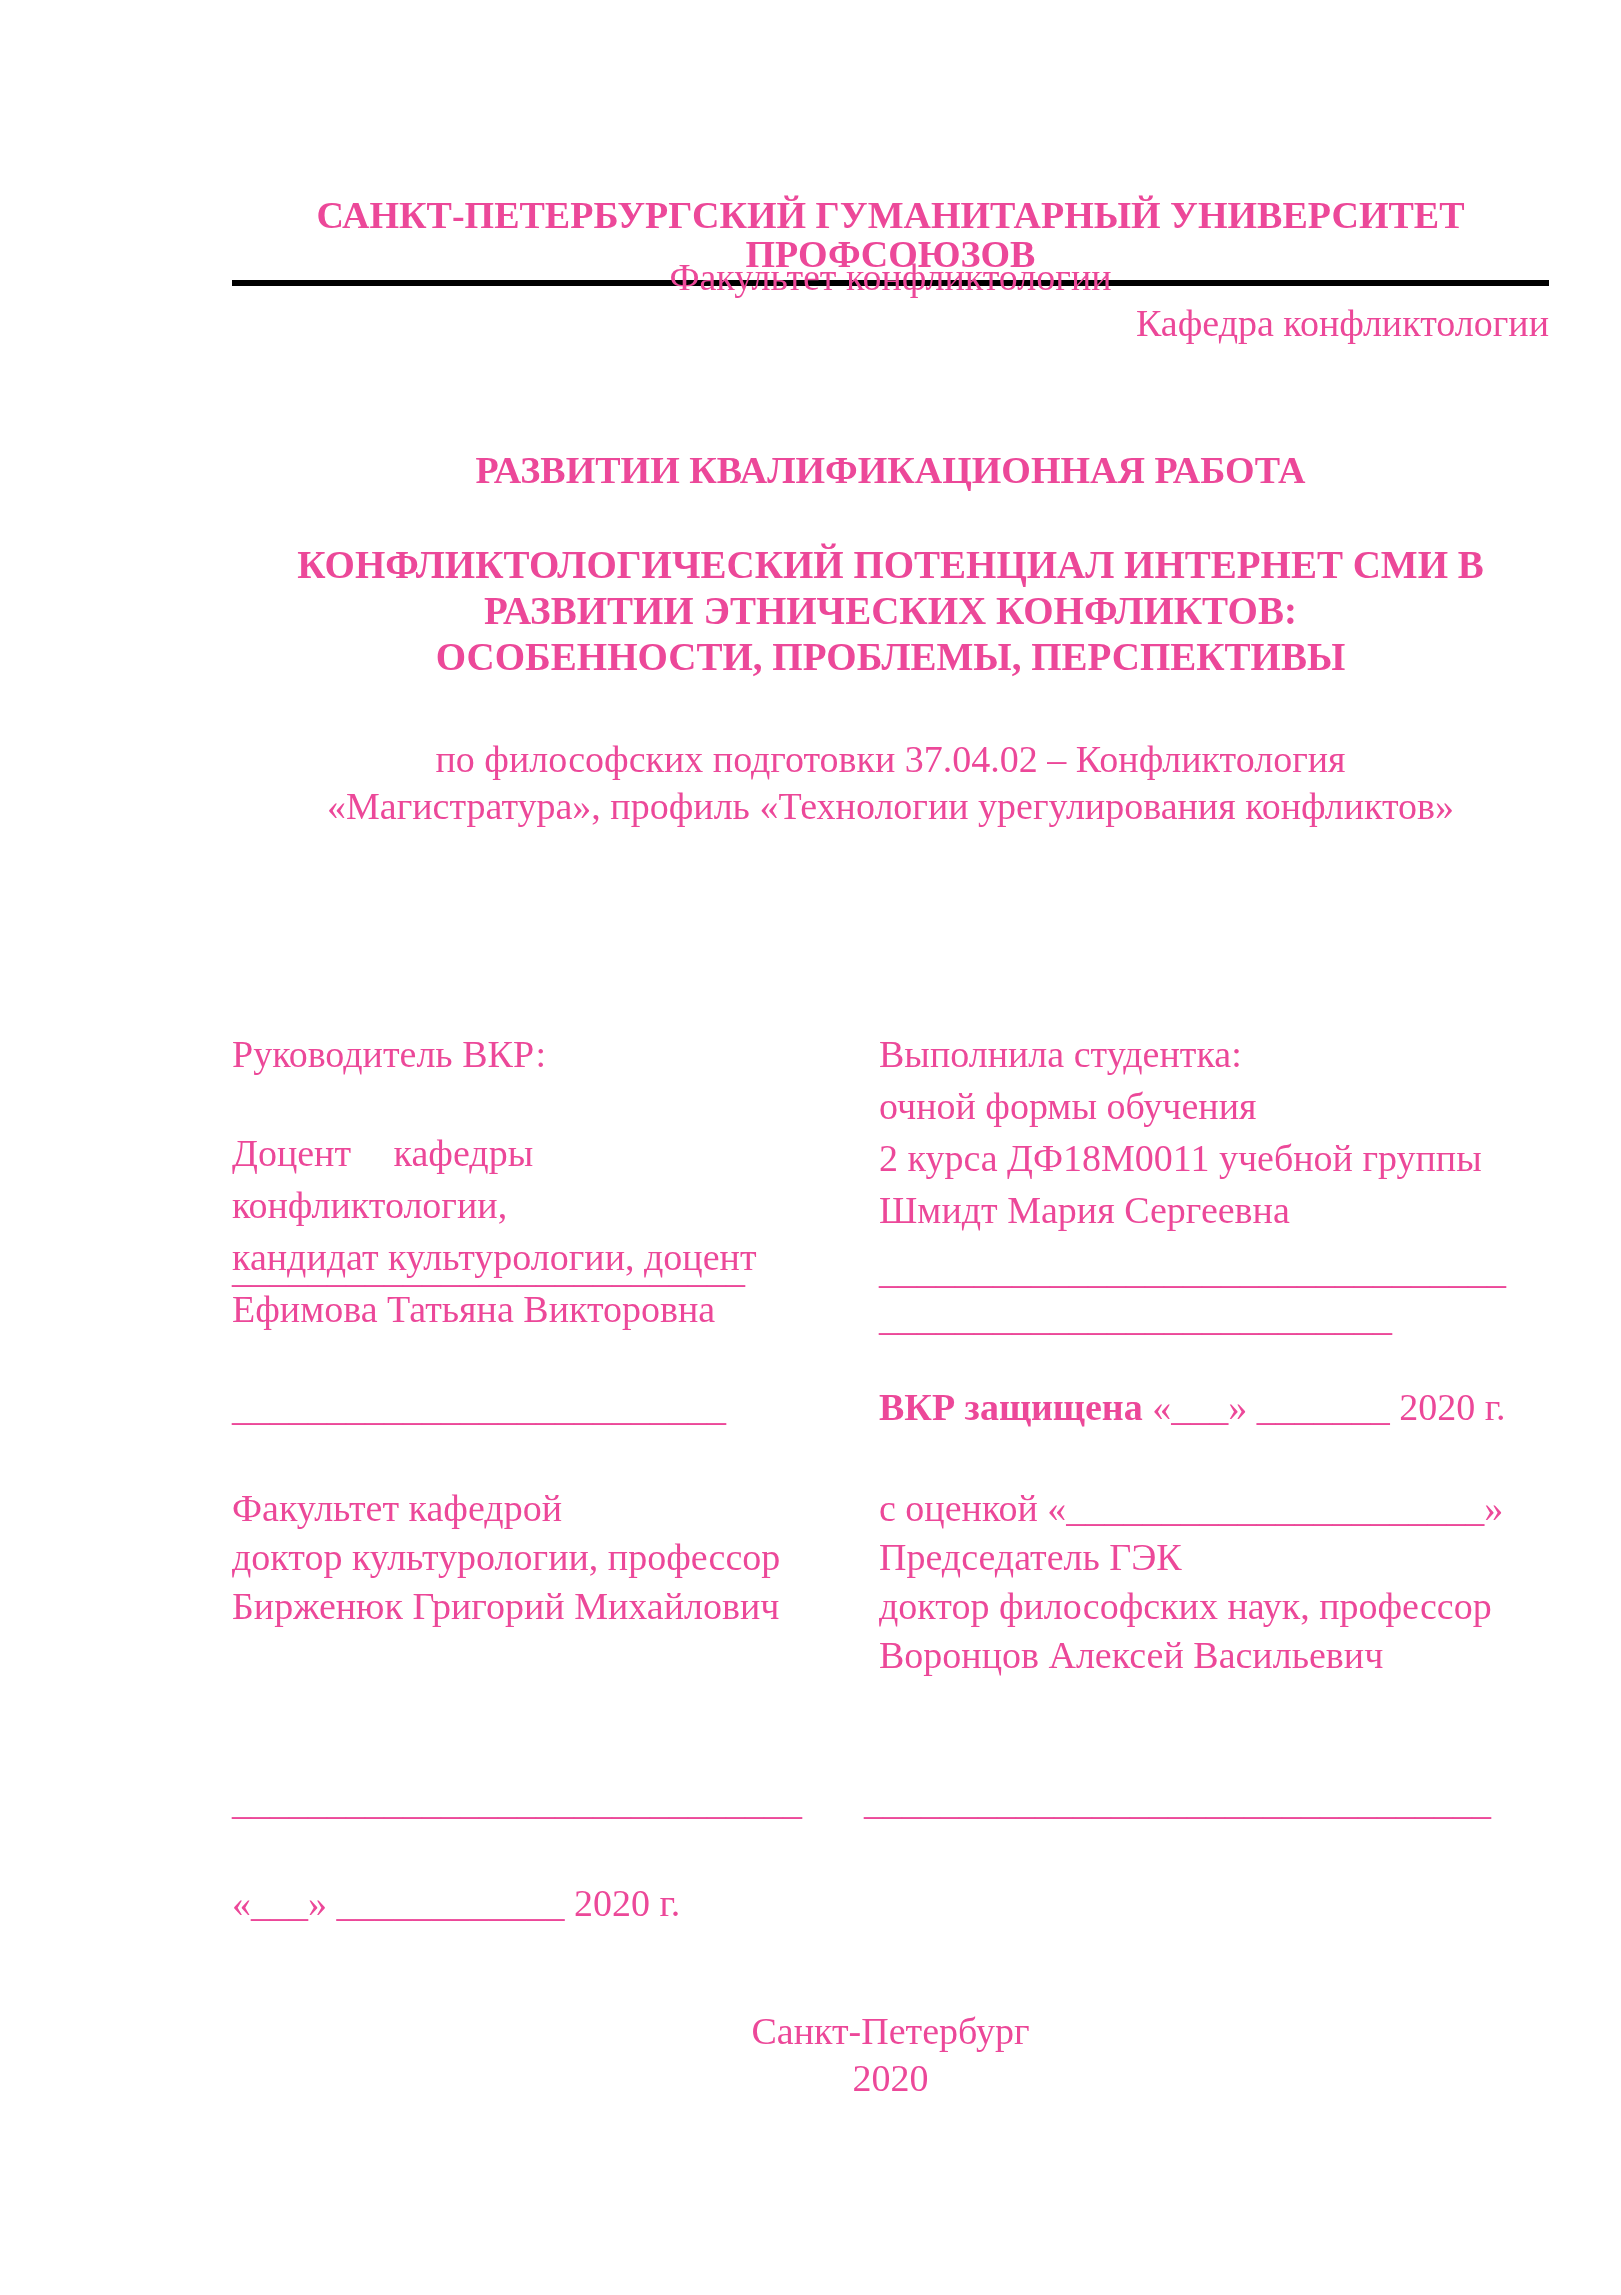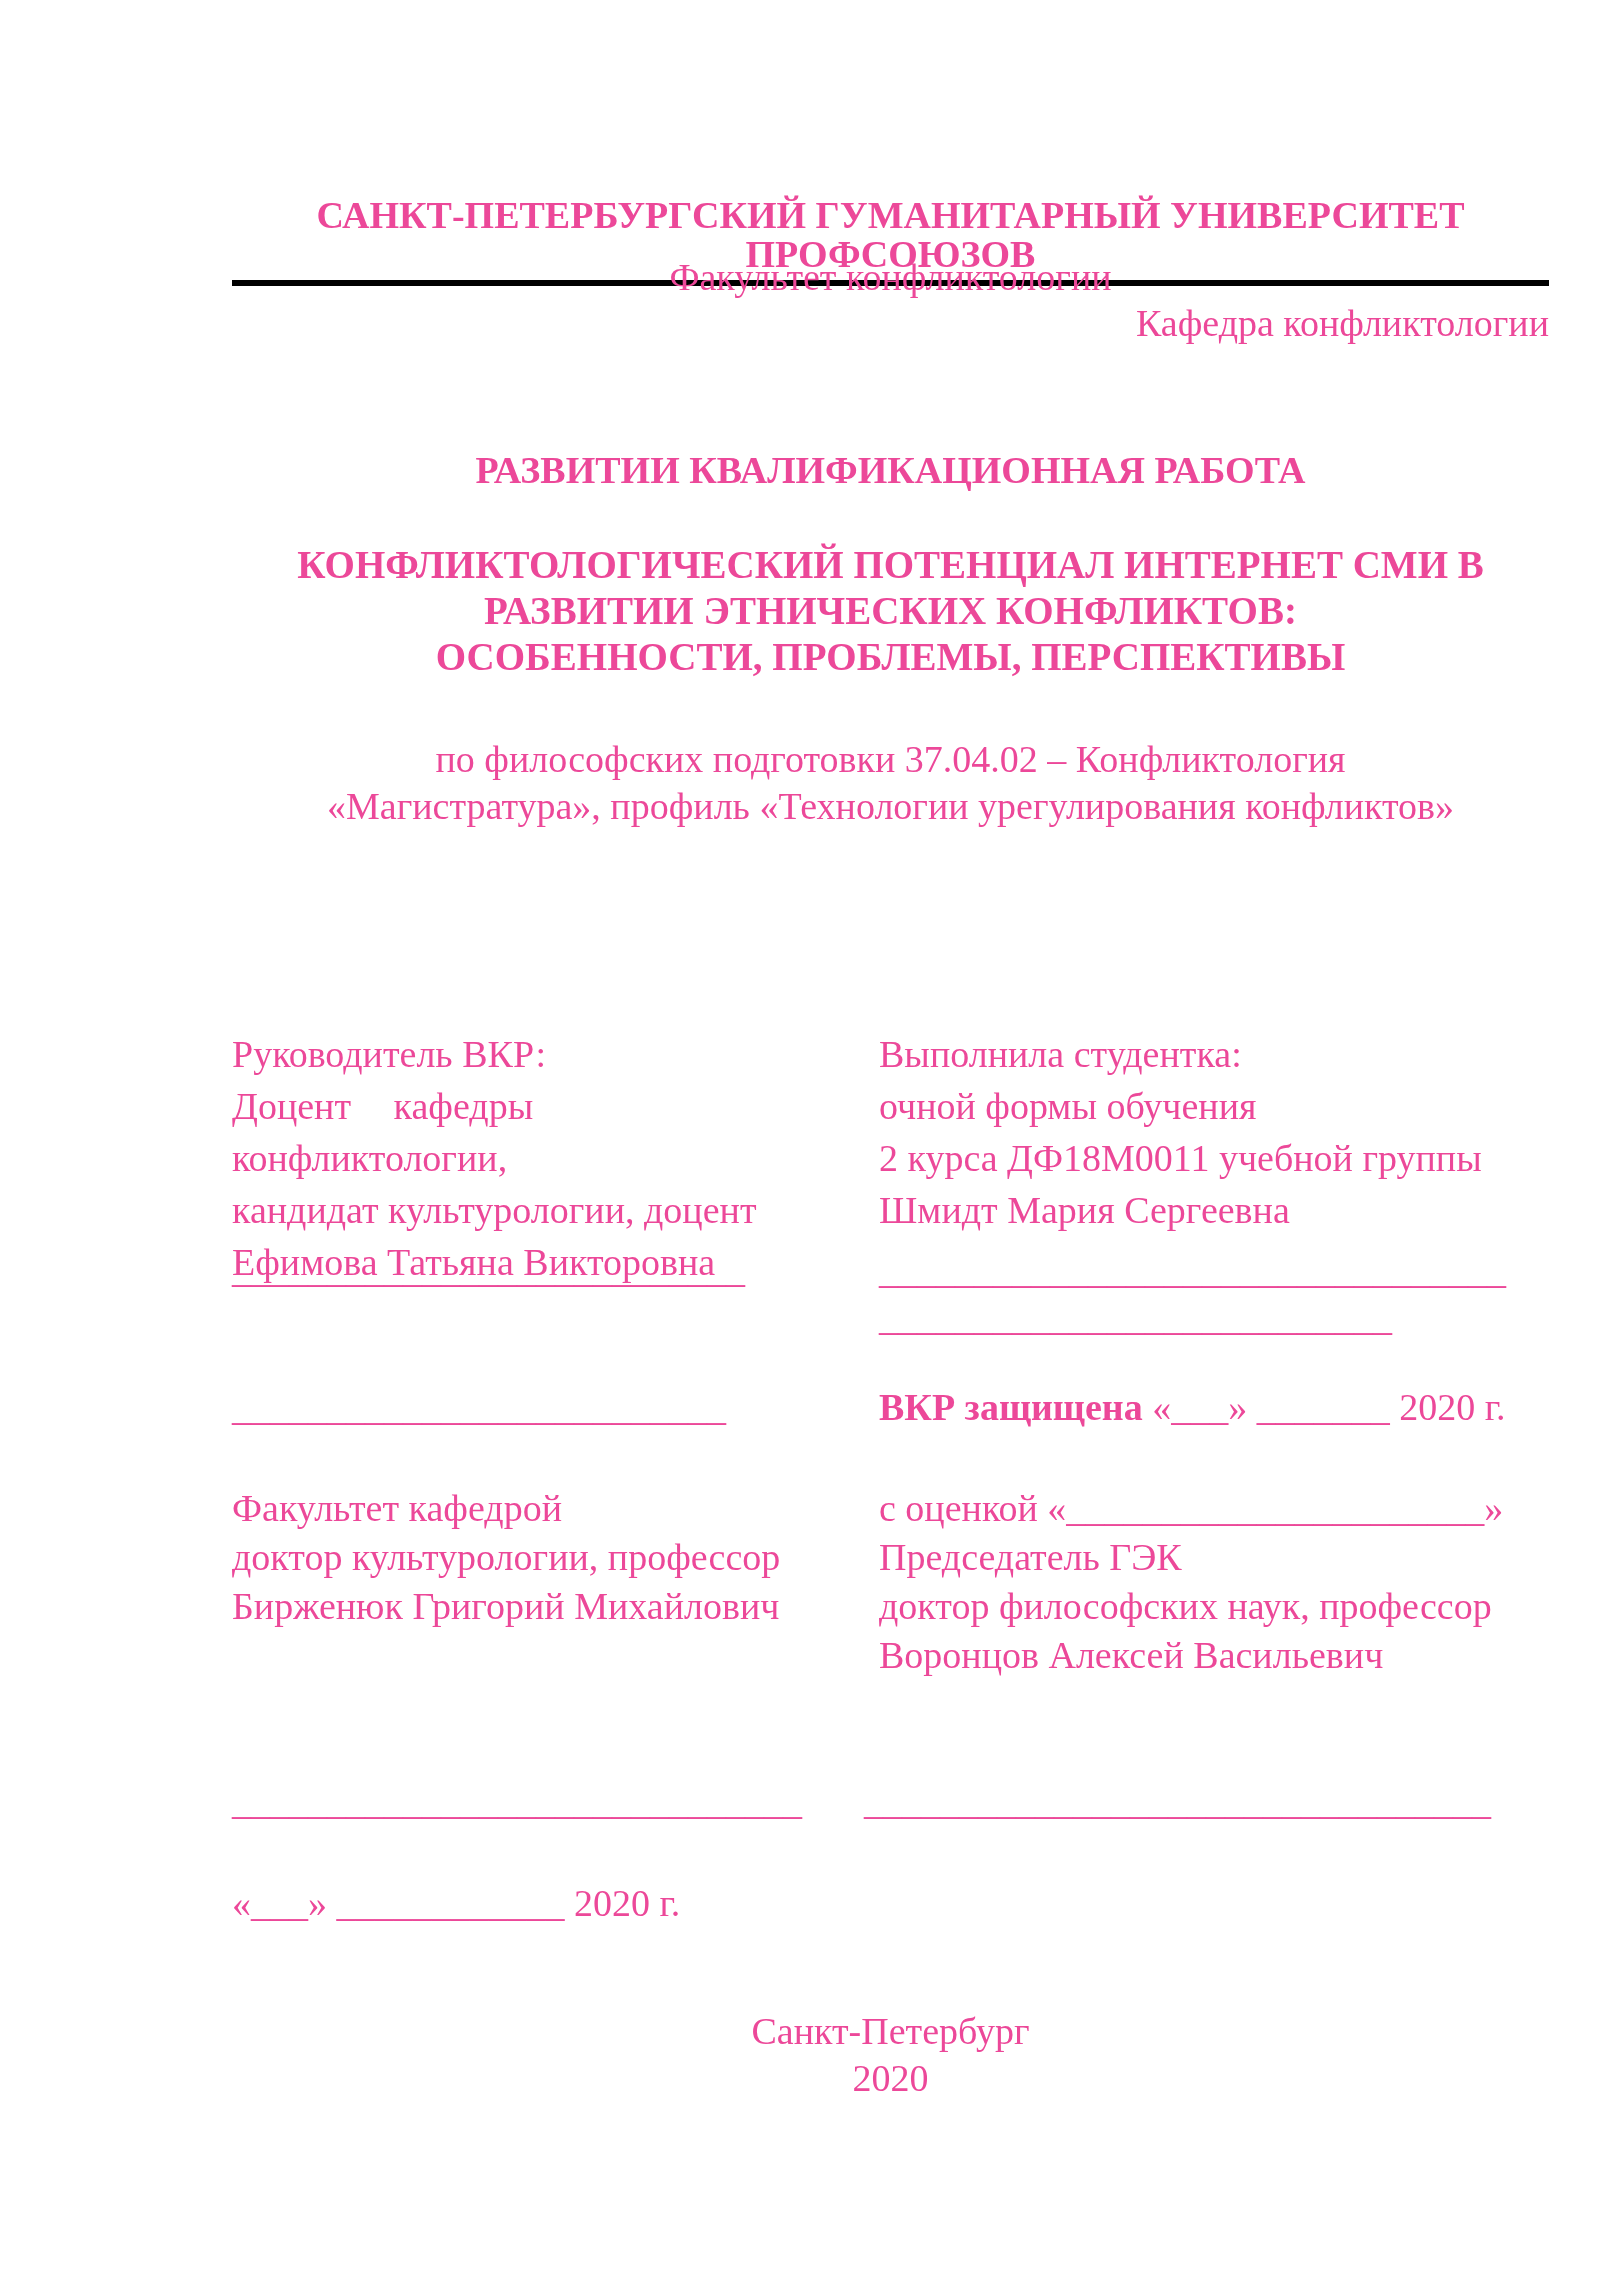"Доцент кафедры конфликтологии," .justify-line { margin-top: none -> 47px }
